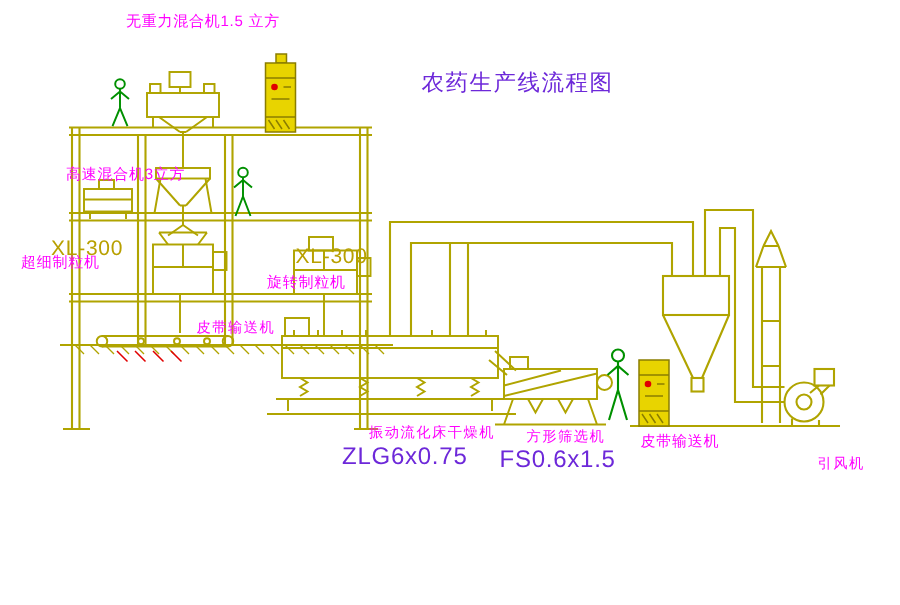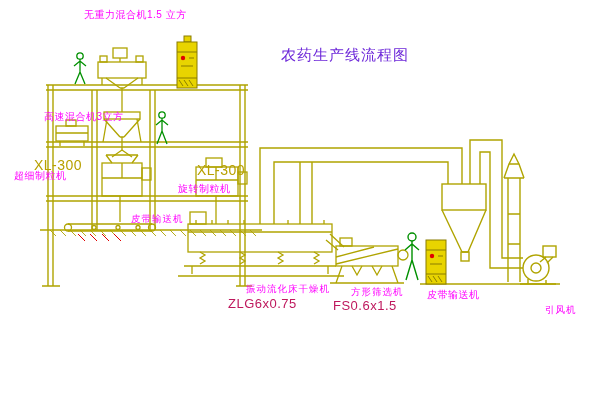"ZLG6x0.75" .y2 { color: #be185d -> #6d28d9; font-size: 13px -> 16px }
